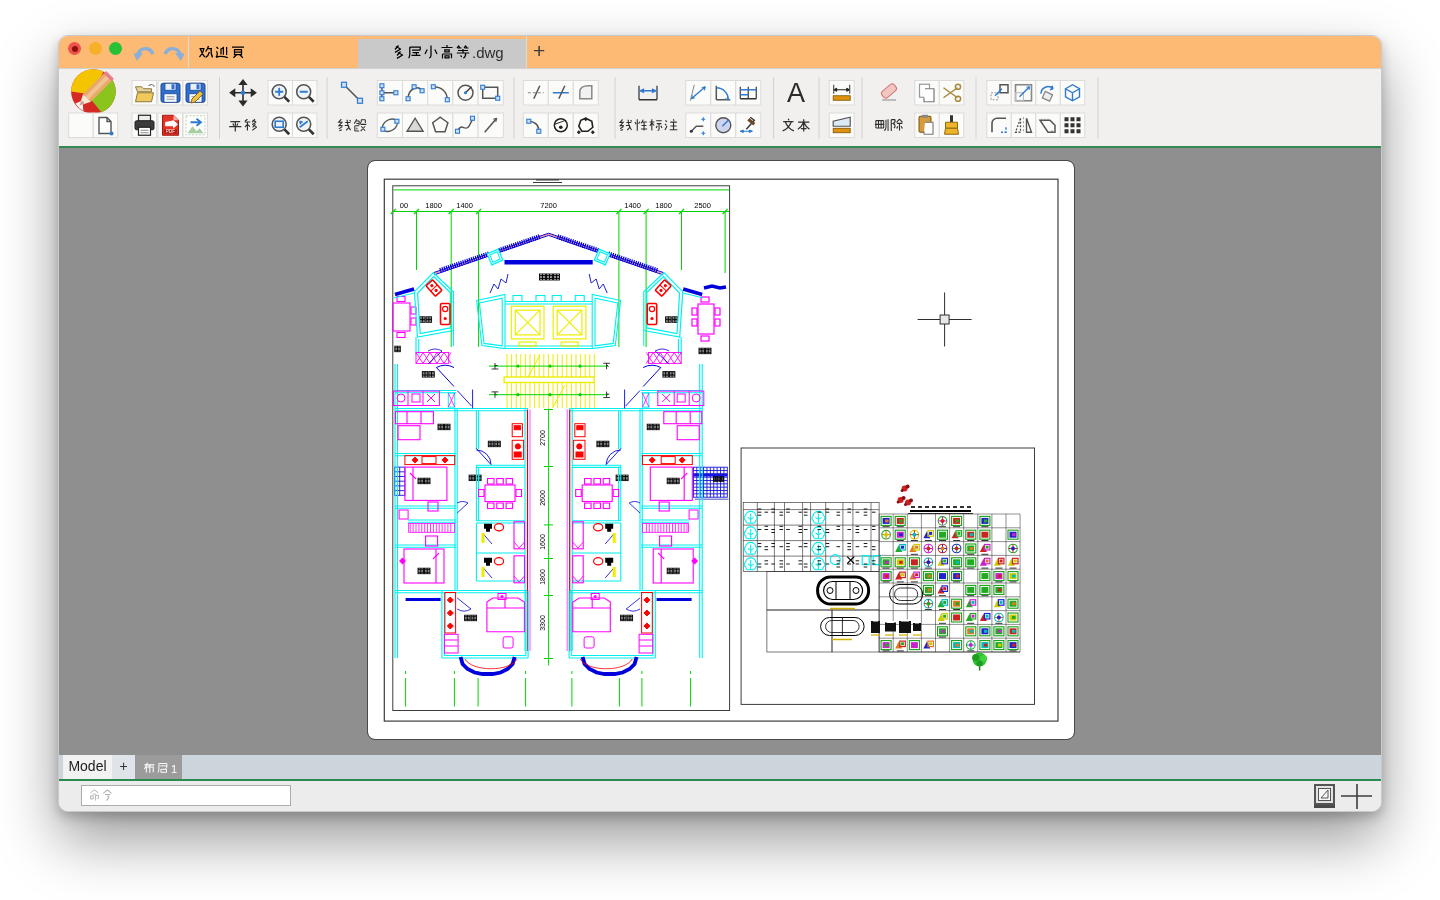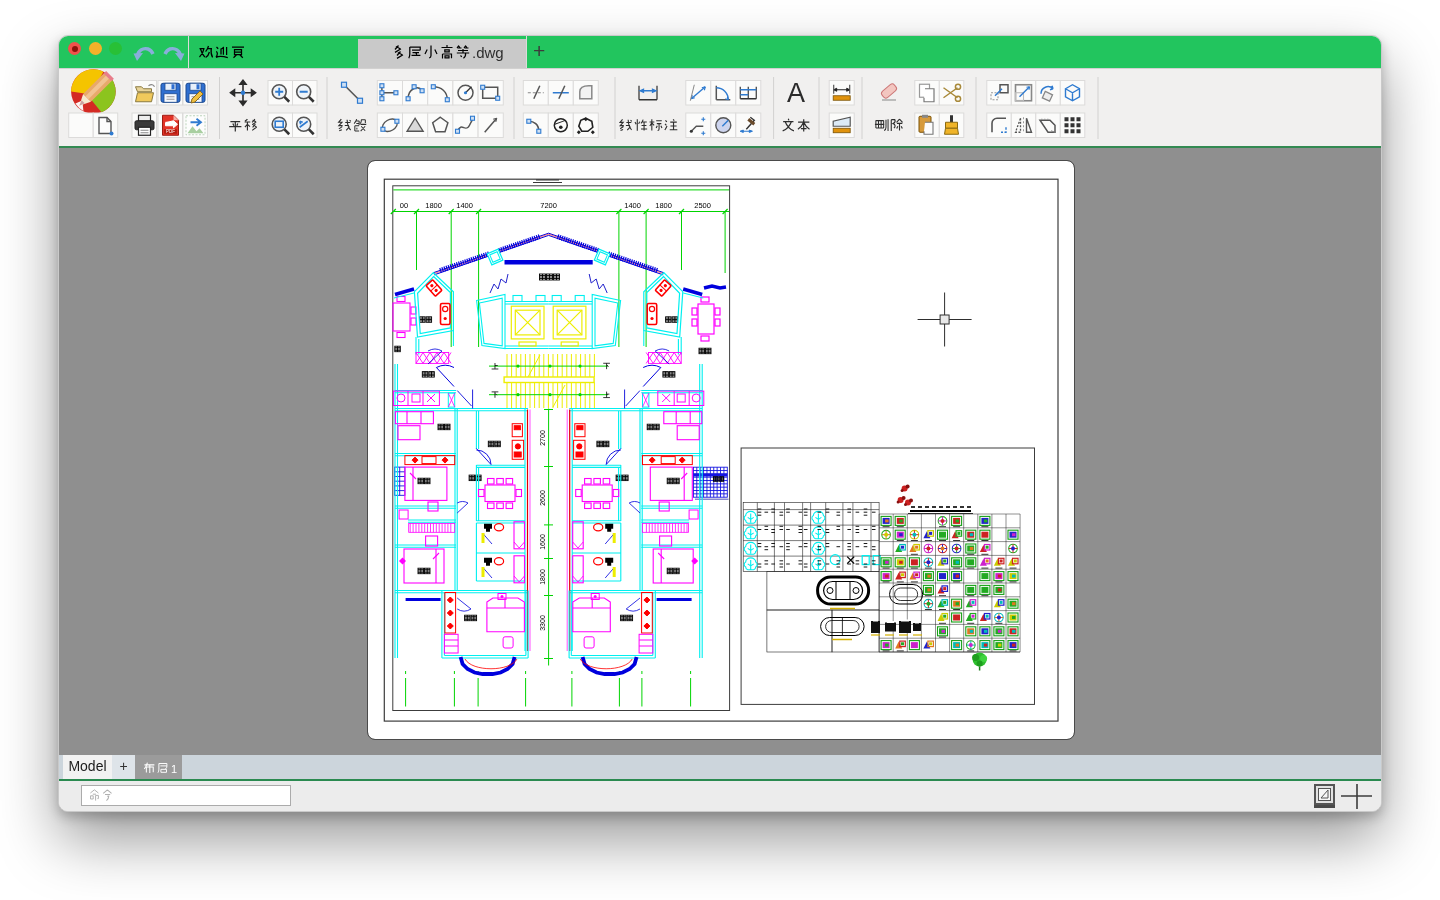".dwg" #titlebar { background: #22c55e -> #fdba74 }
